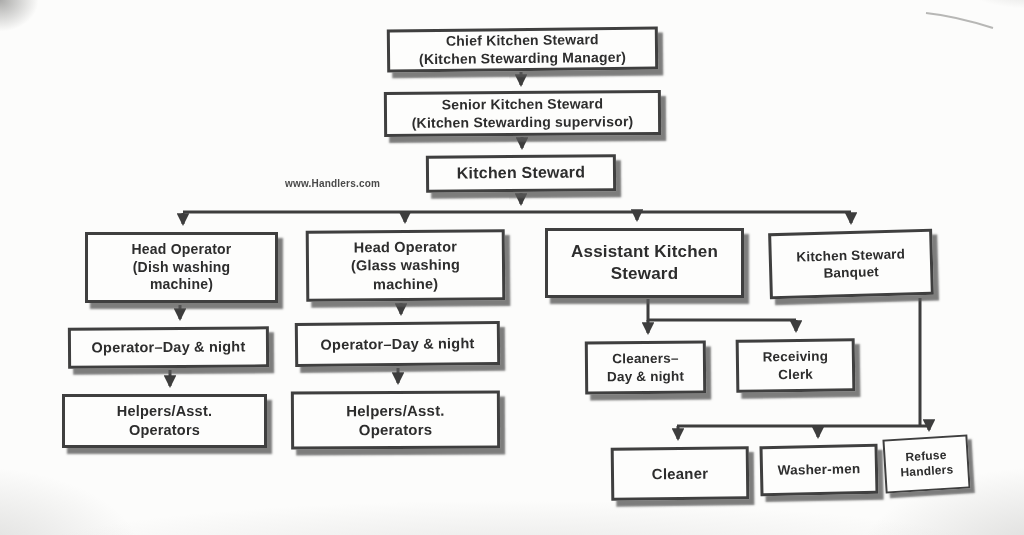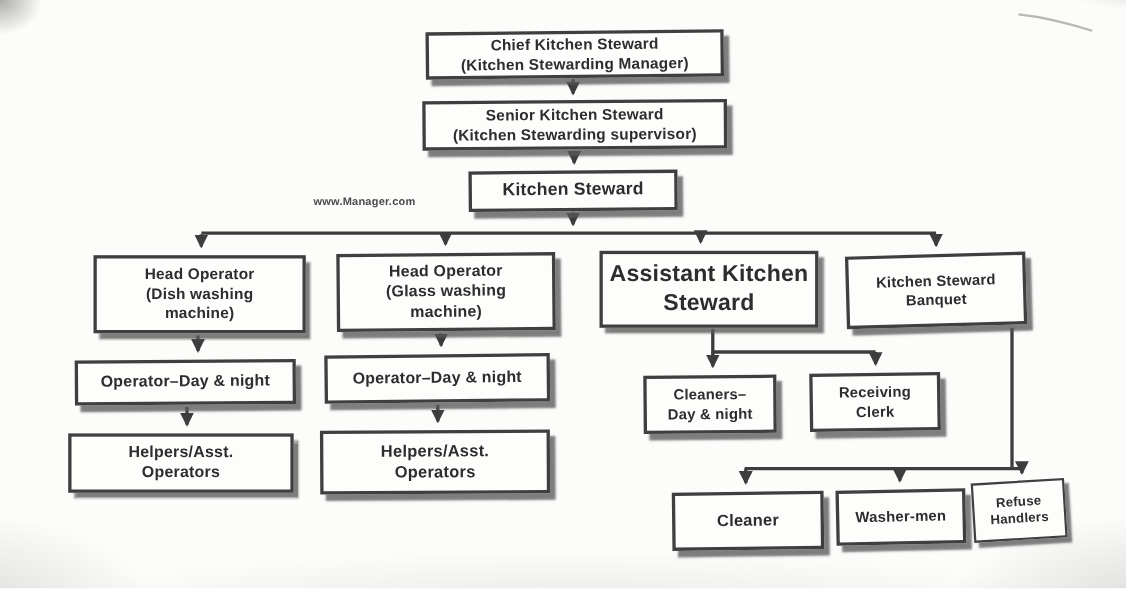"www.Manager.com" div.watermark { text: www.Manager.com -> www.Handlers.com }
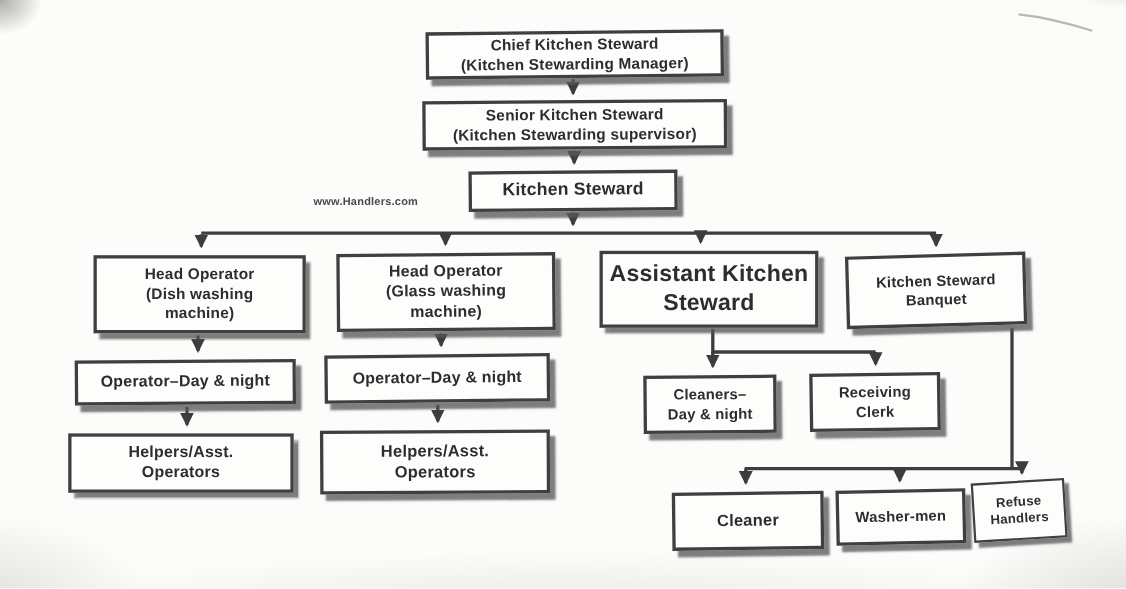"Assistant Kitchen" div.node { font-size: 21px -> 17px }
